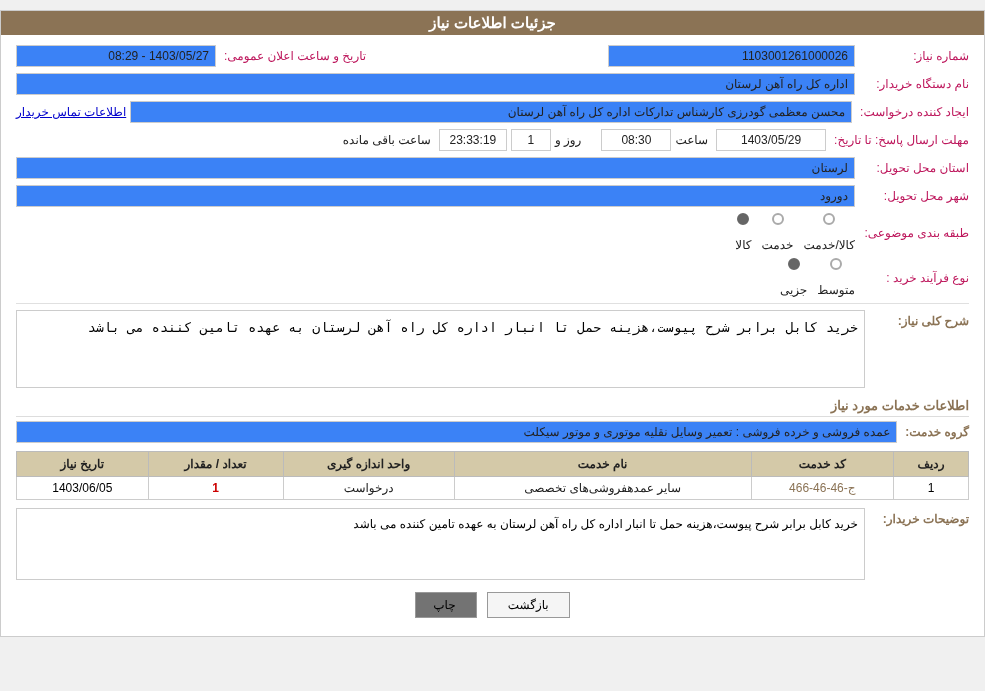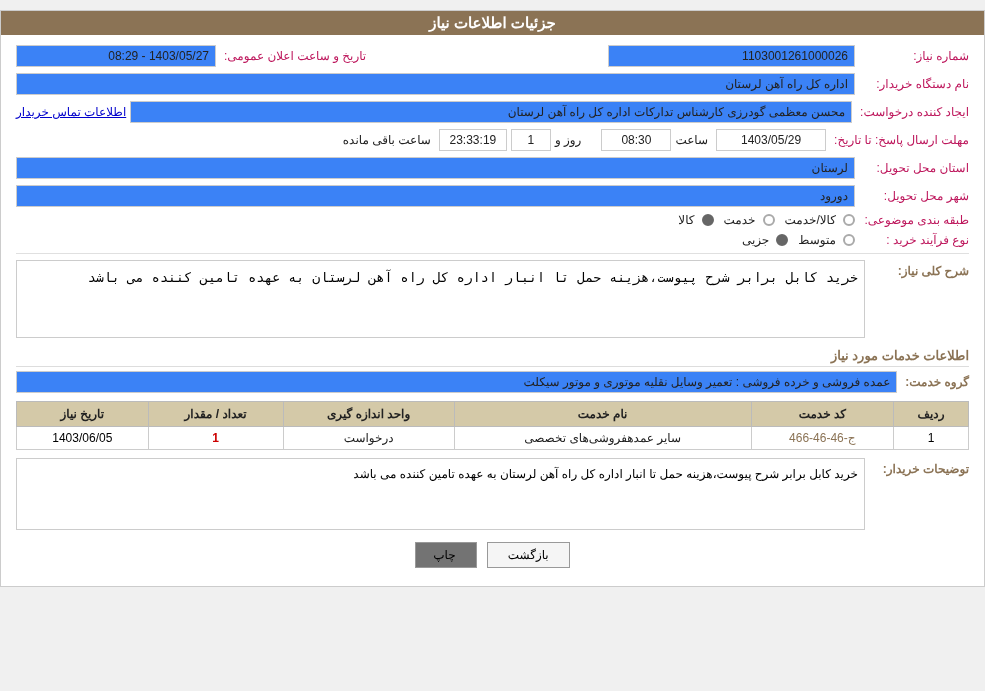"کالا" .radio-item { flex-direction: none -> column; gap: 7px -> 13px }
